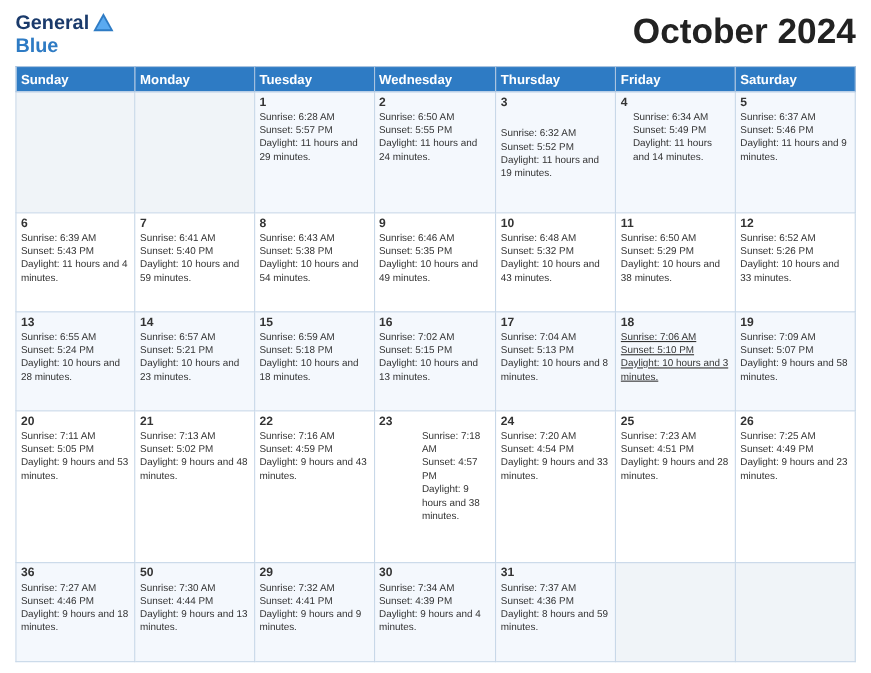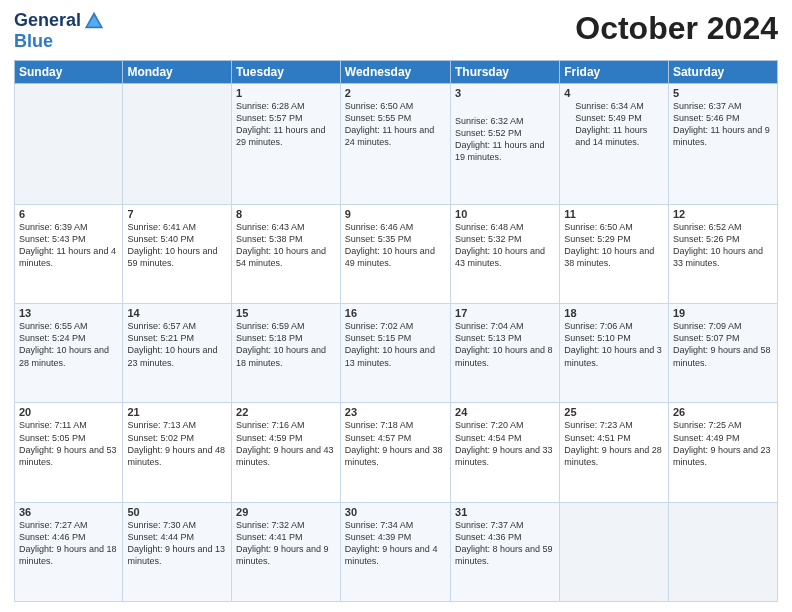"Sunrise: 7:06 AM" div.cell-text { text-decoration: none -> underline }
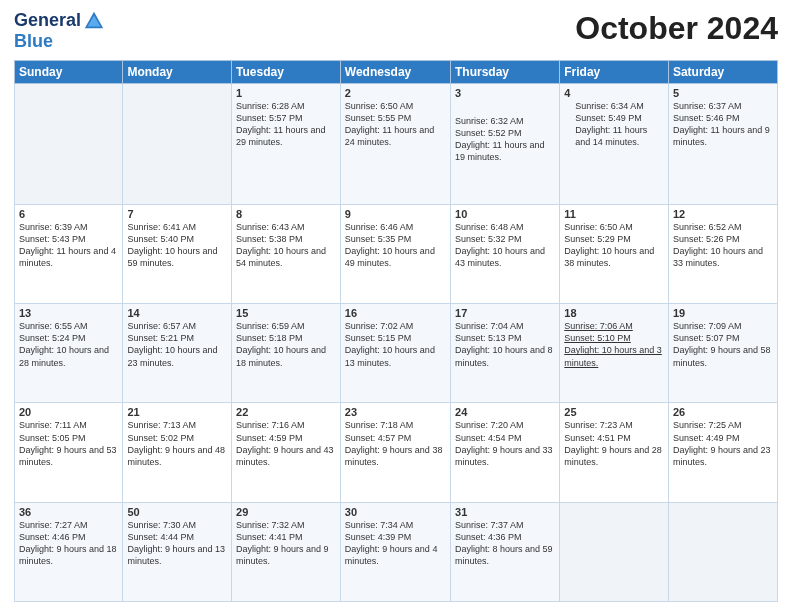"Sunrise: 7:18 AM" div.cell-text { margin-left: none -> 39px }
